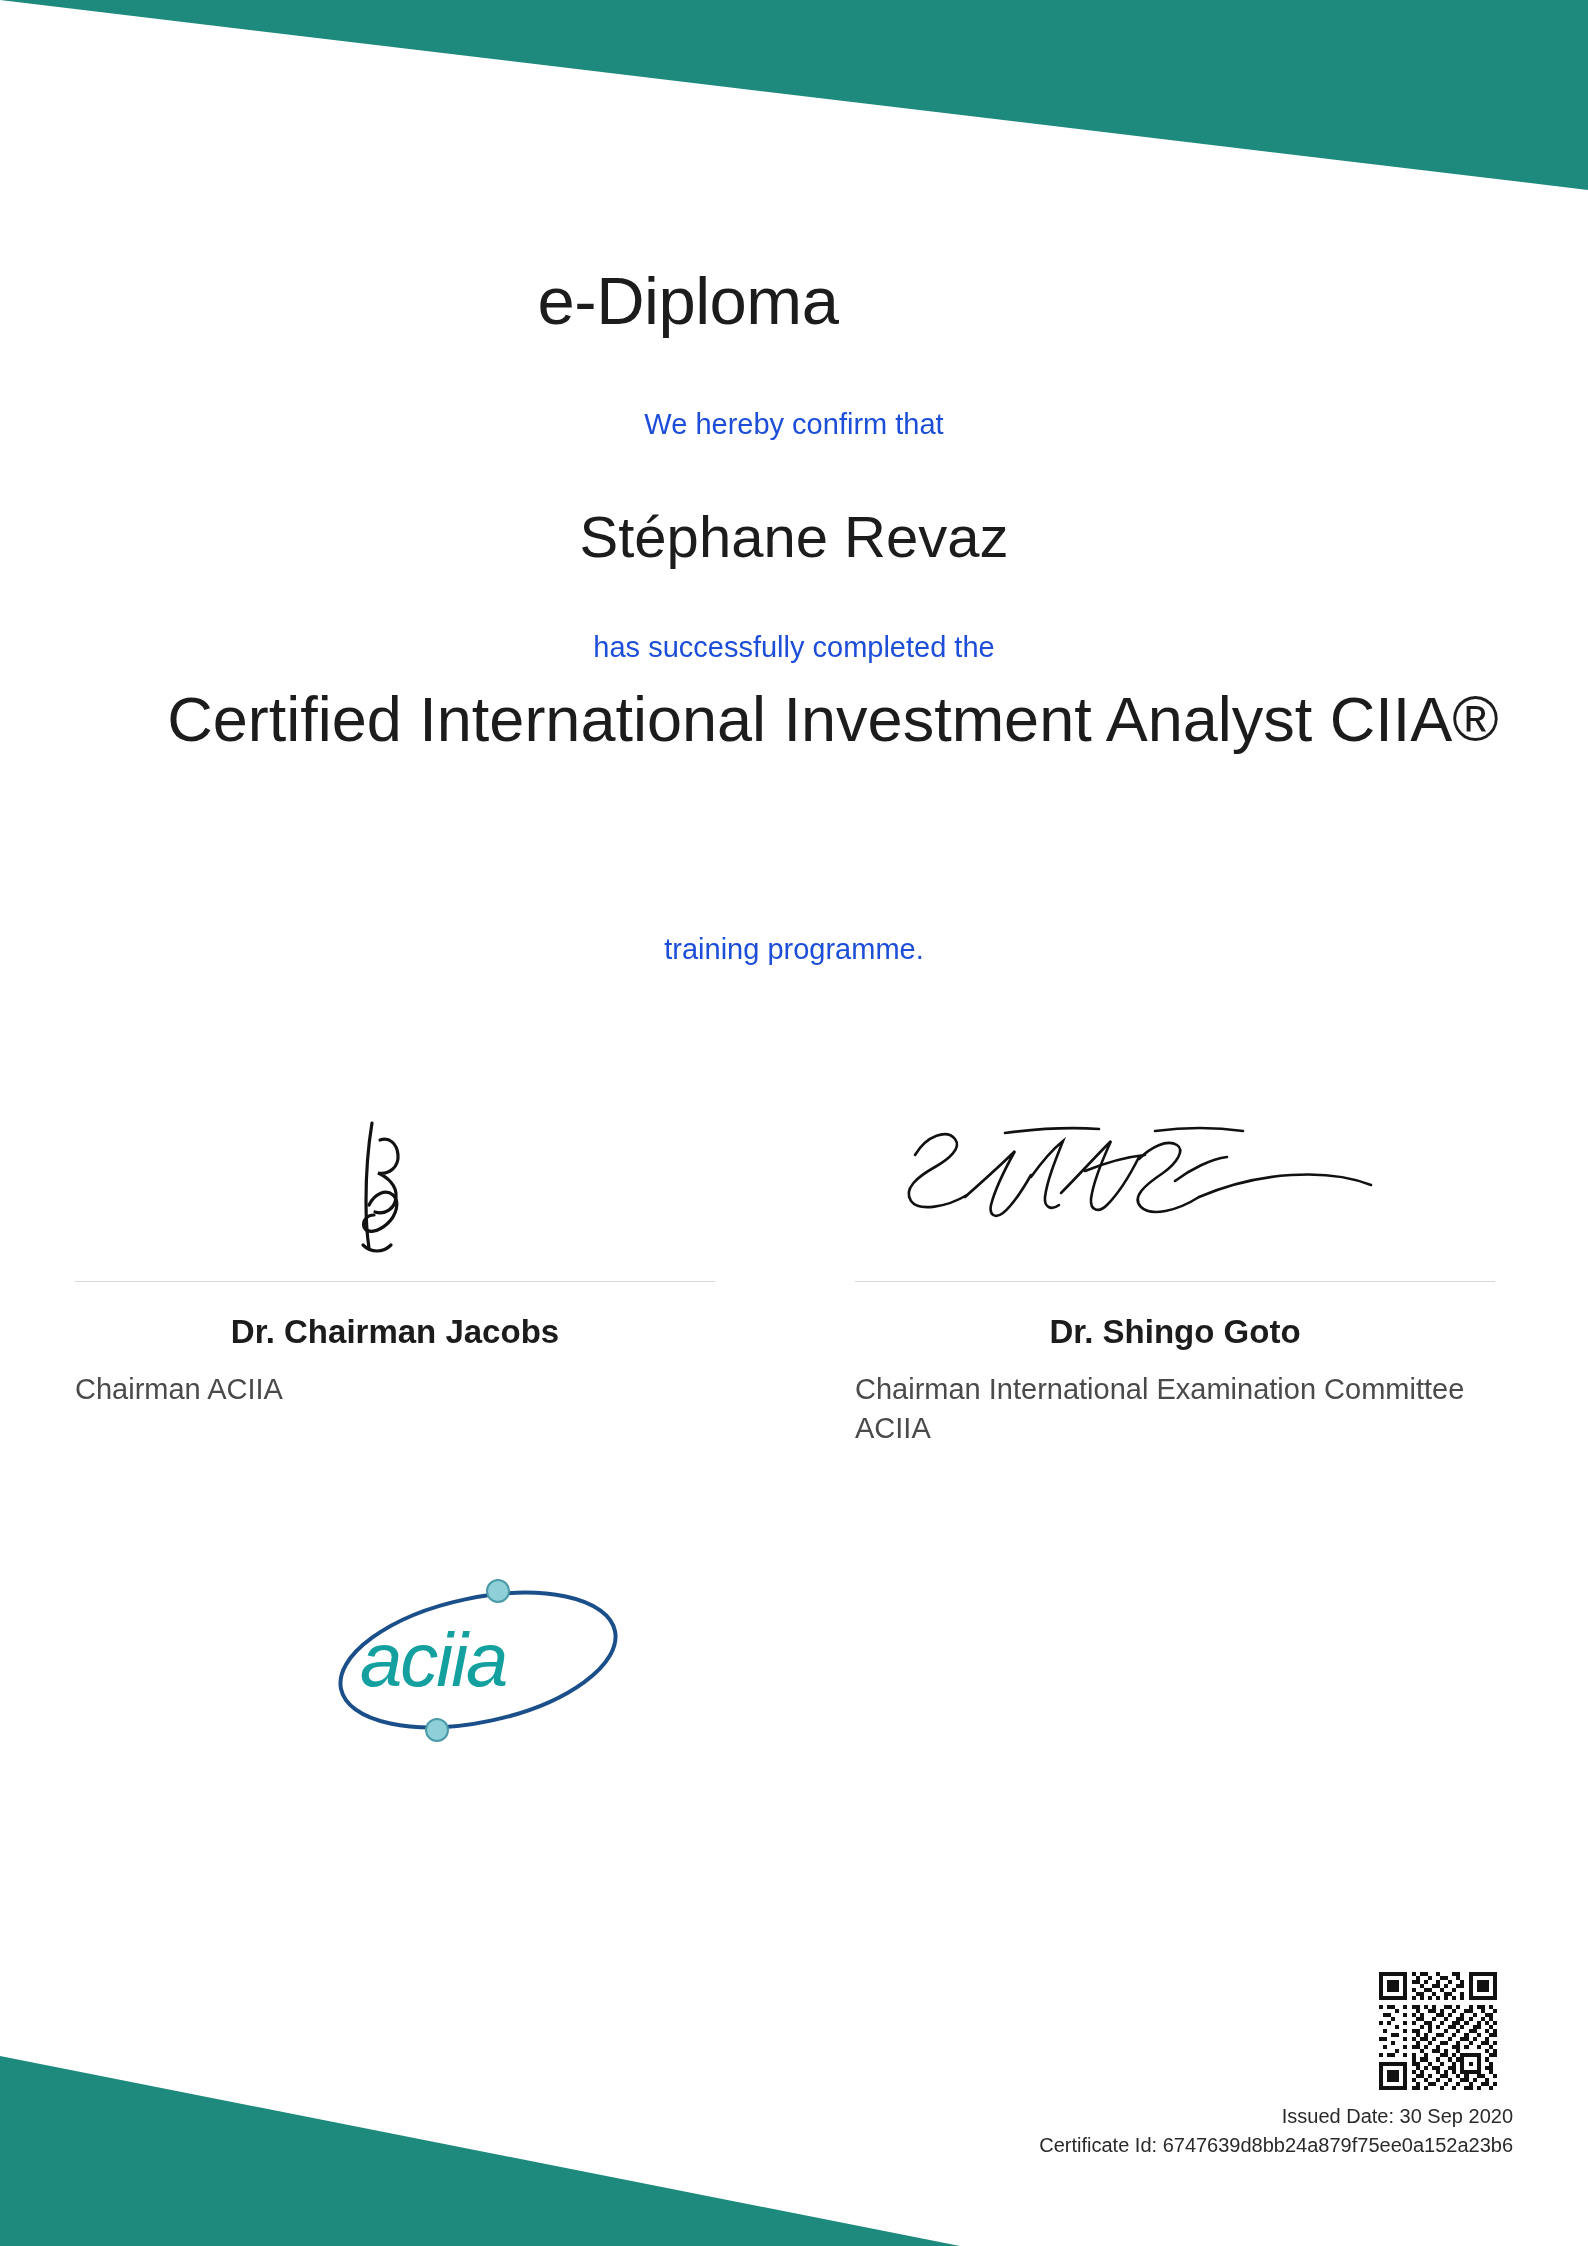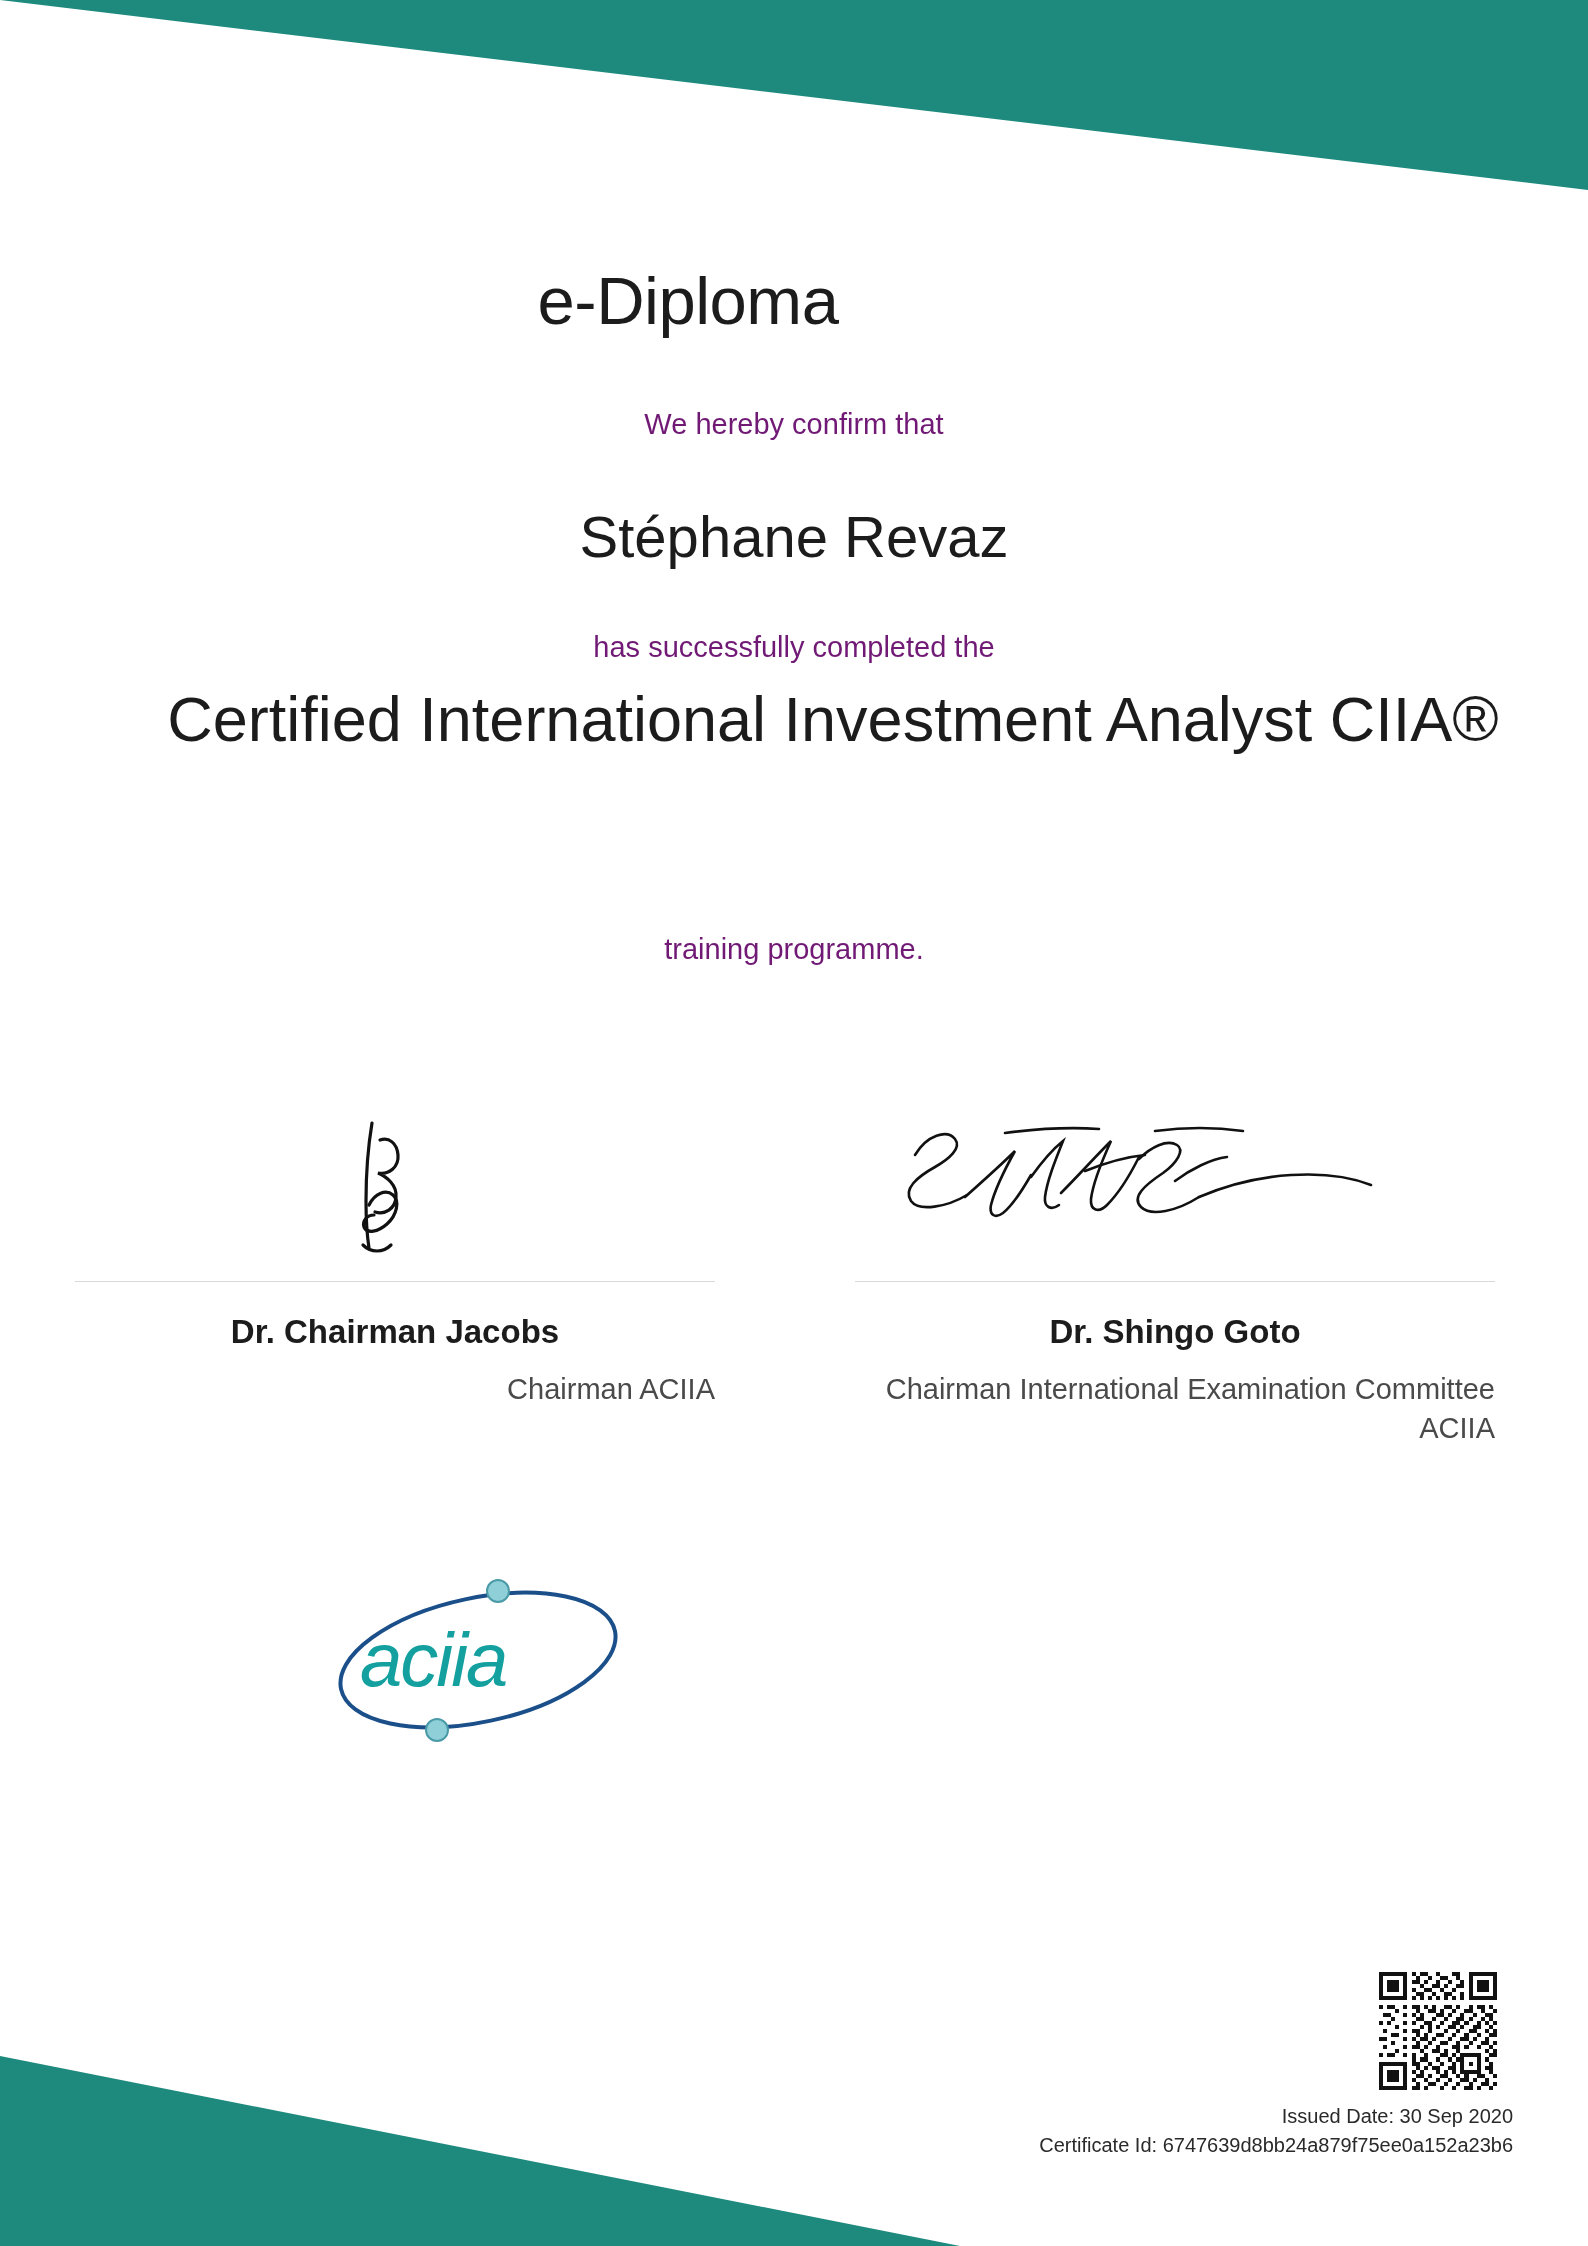"We hereby confirm that" .line-small { color: #701a75 -> #1d4ed8 }
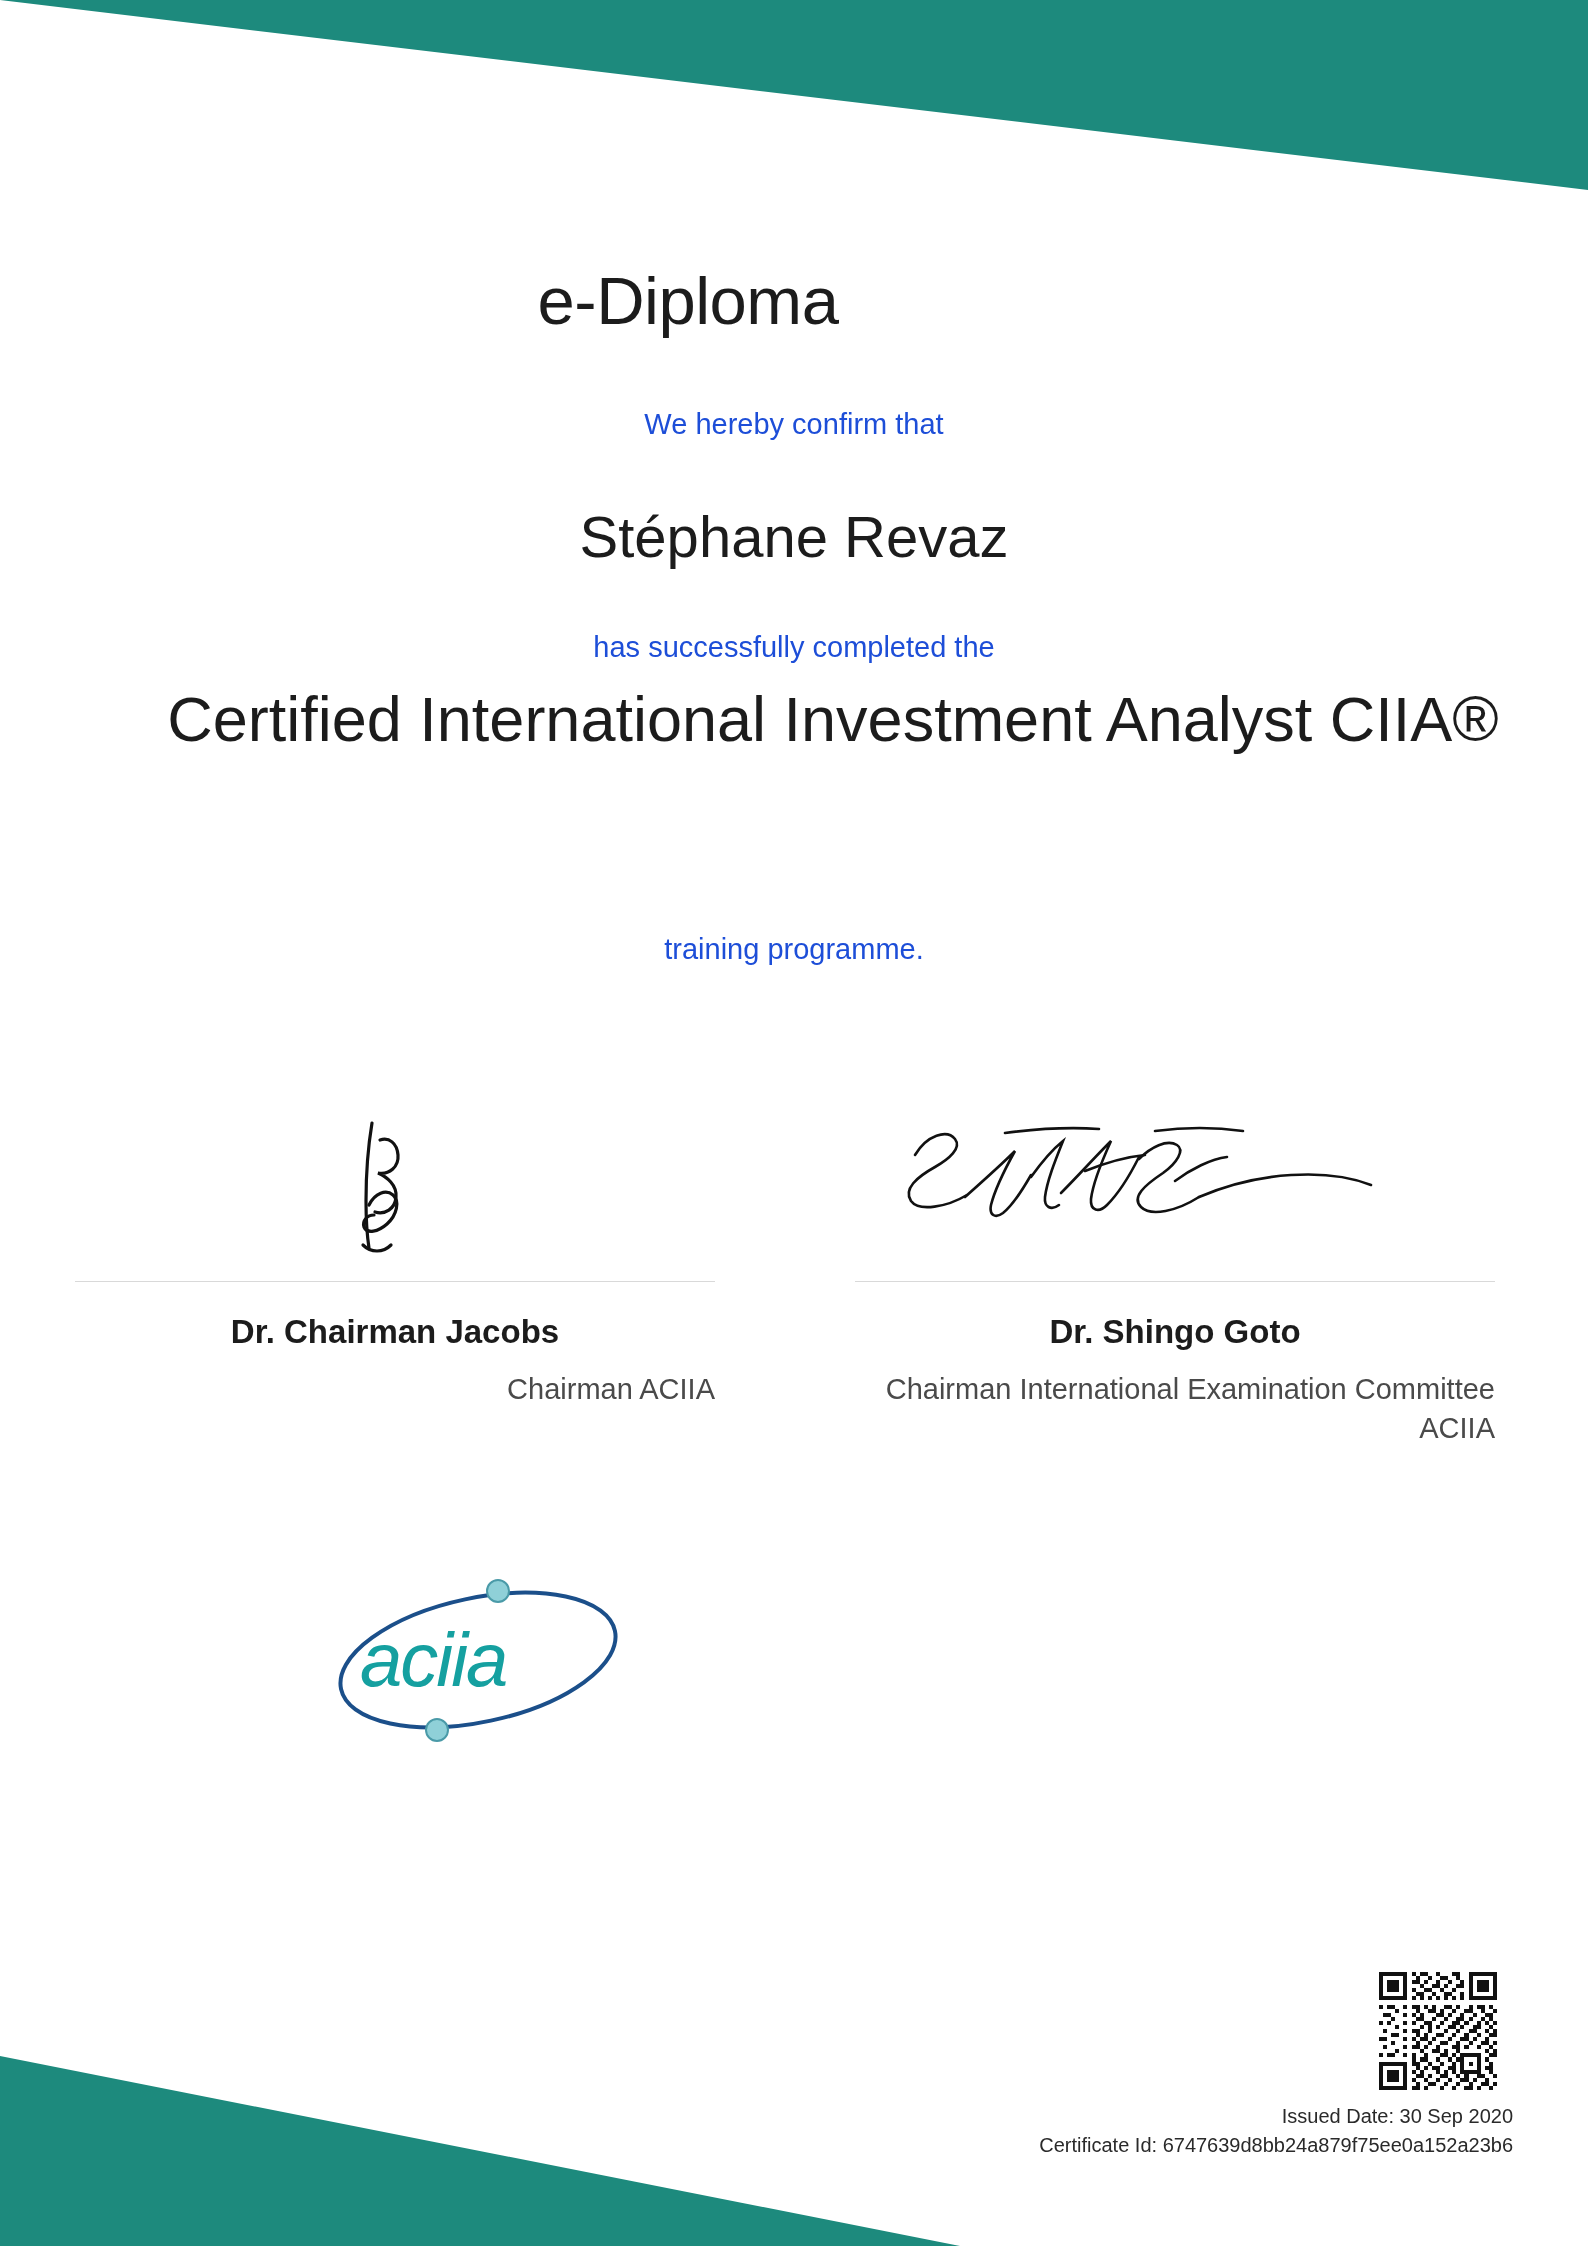"Chairman ACIIA" .sig-role { text-align: right -> left }
